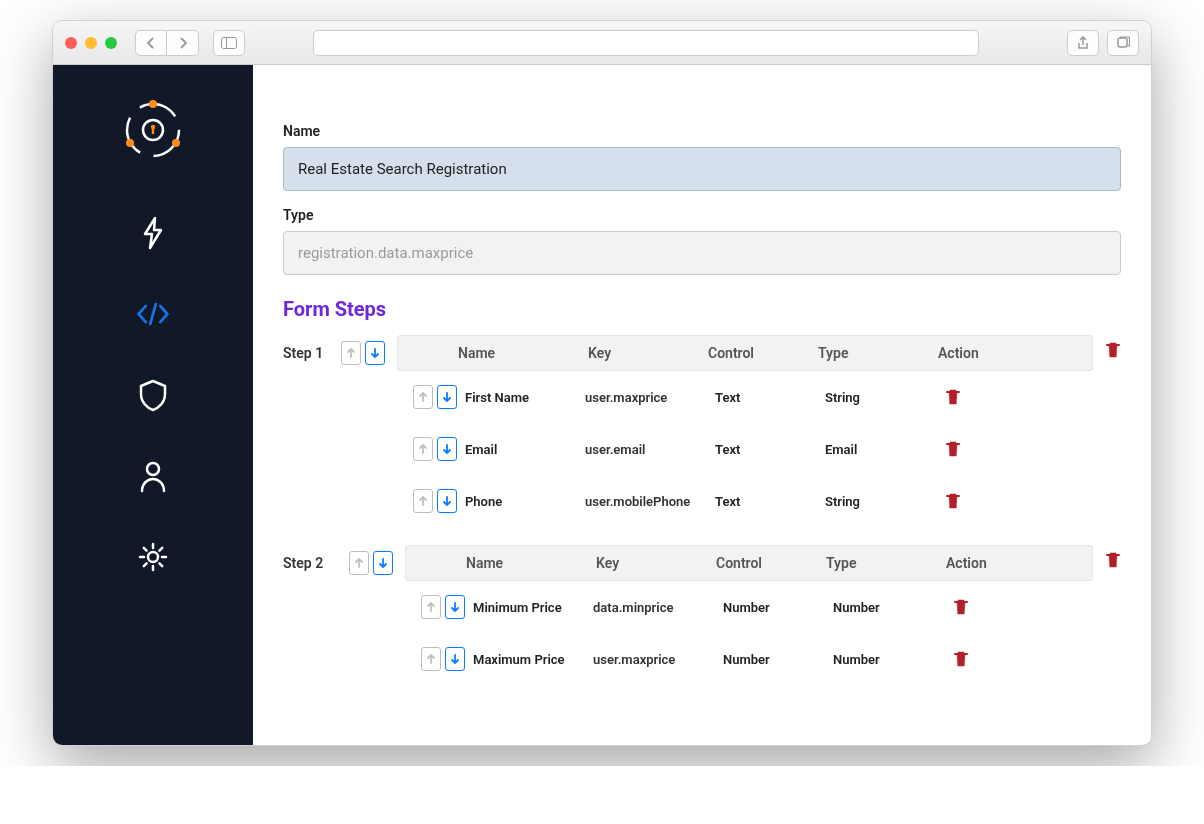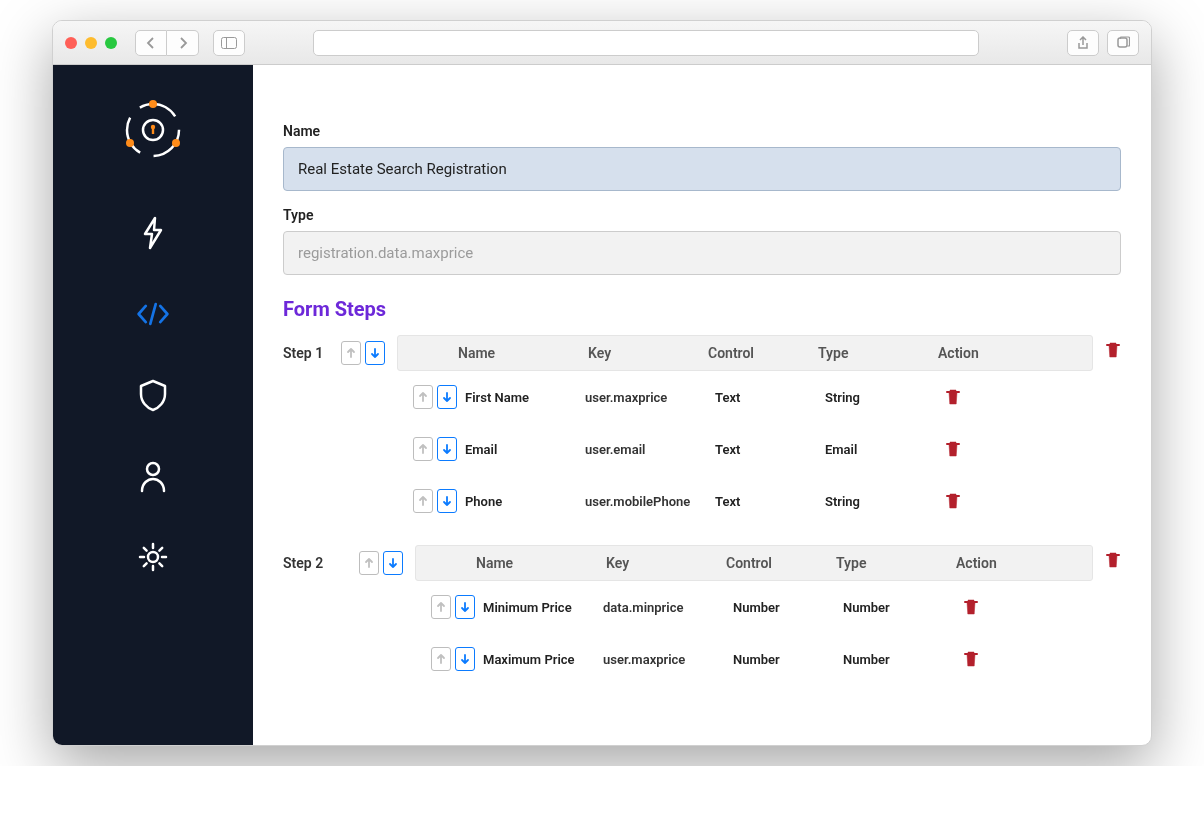"Step 2" div { gap: 20px -> 10px }
